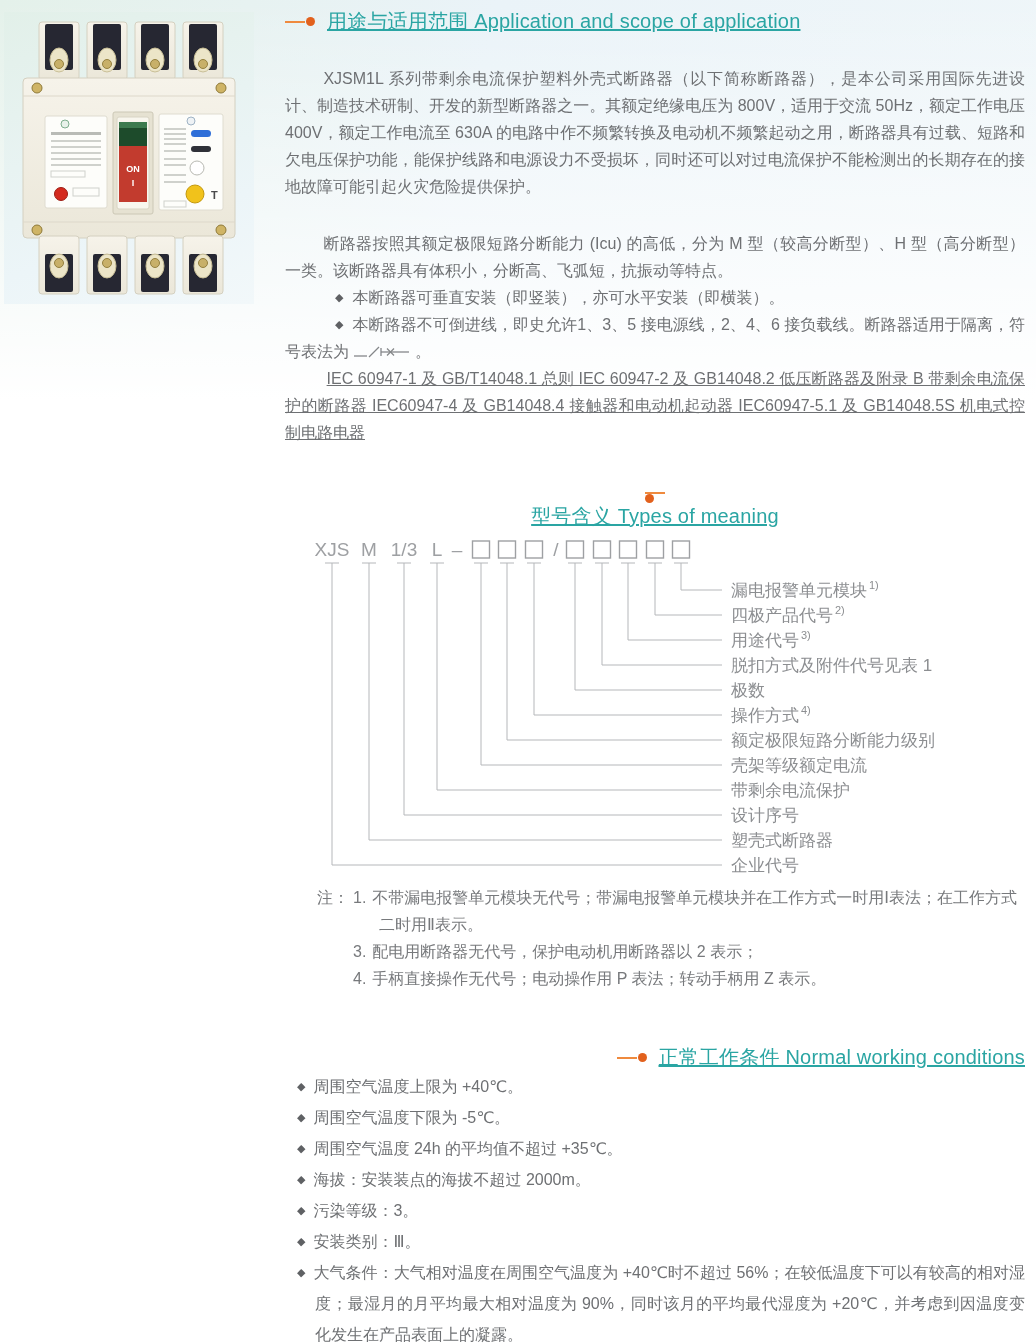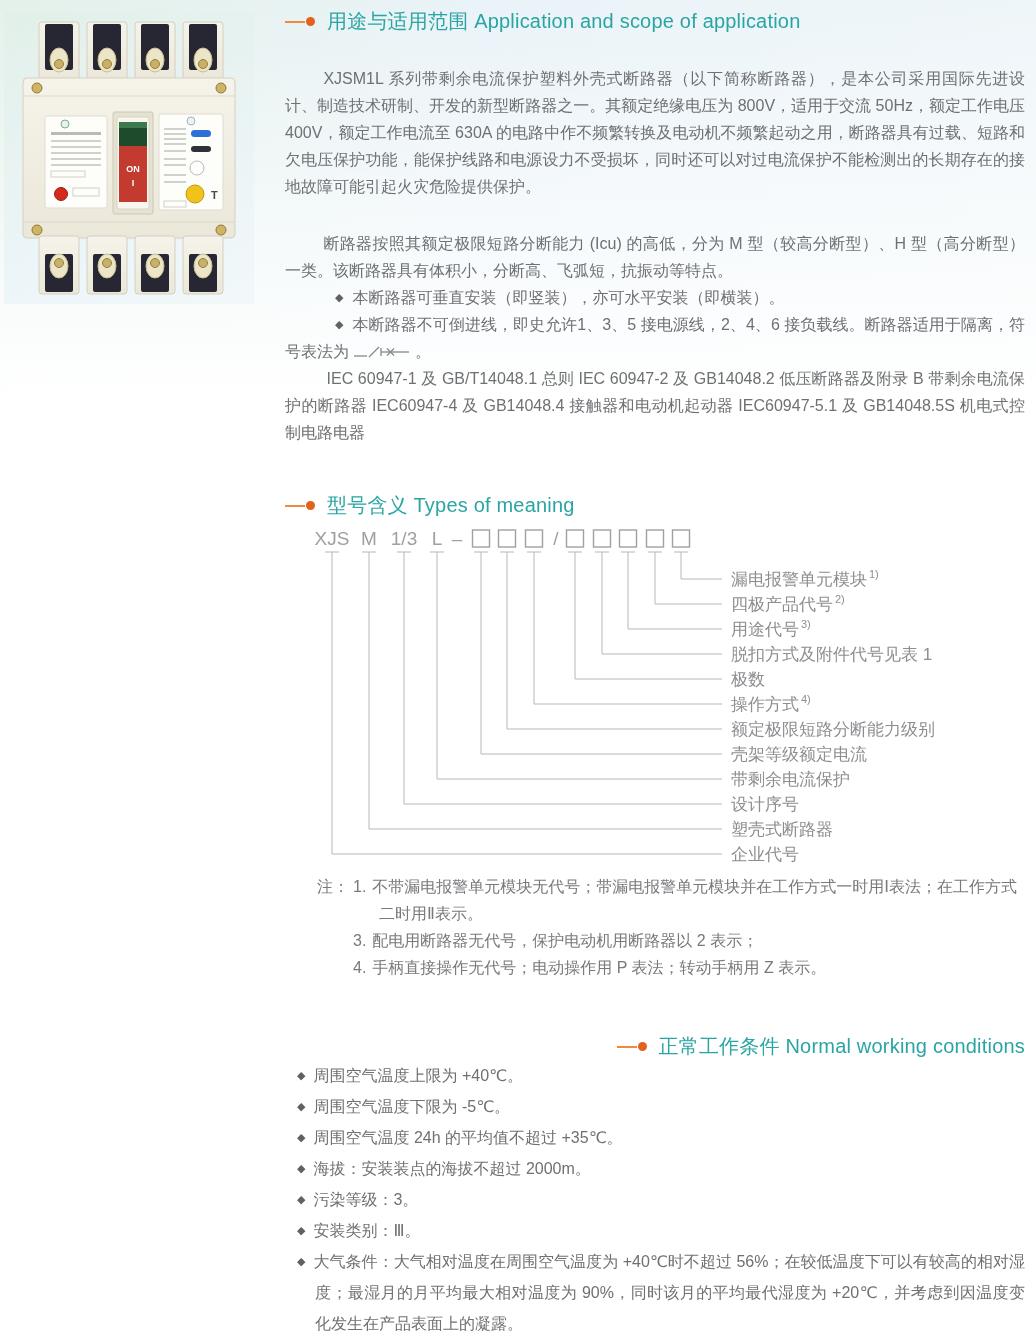"用途与适用范围 Application and scope of" h2 { text-decoration: none -> underline }
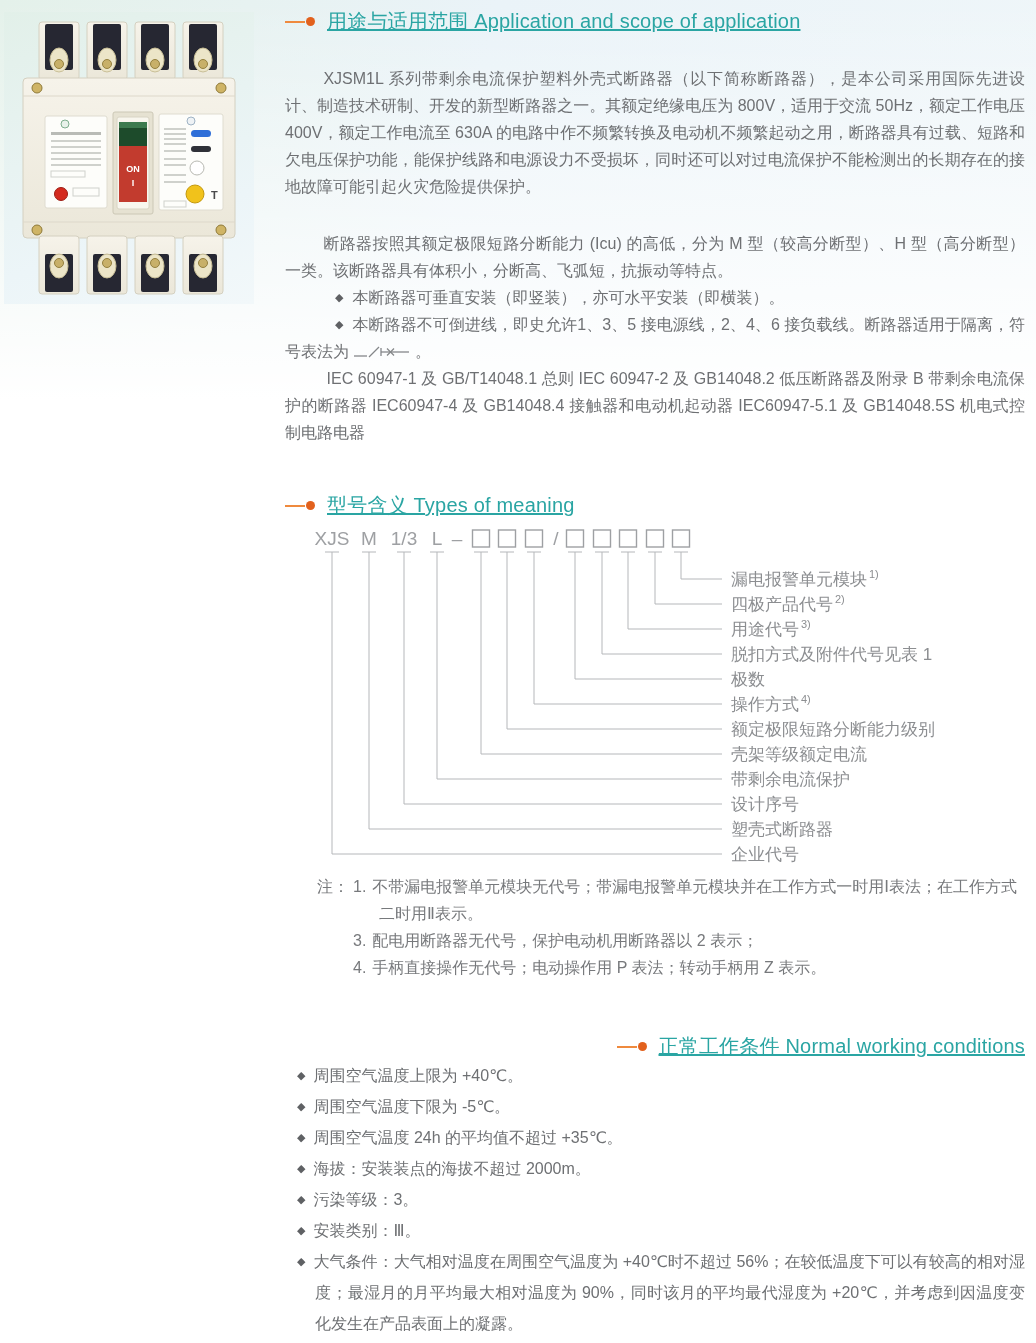"IEC 60947-1 及 GB/T14048.1 总则" .std { text-decoration: none -> underline }
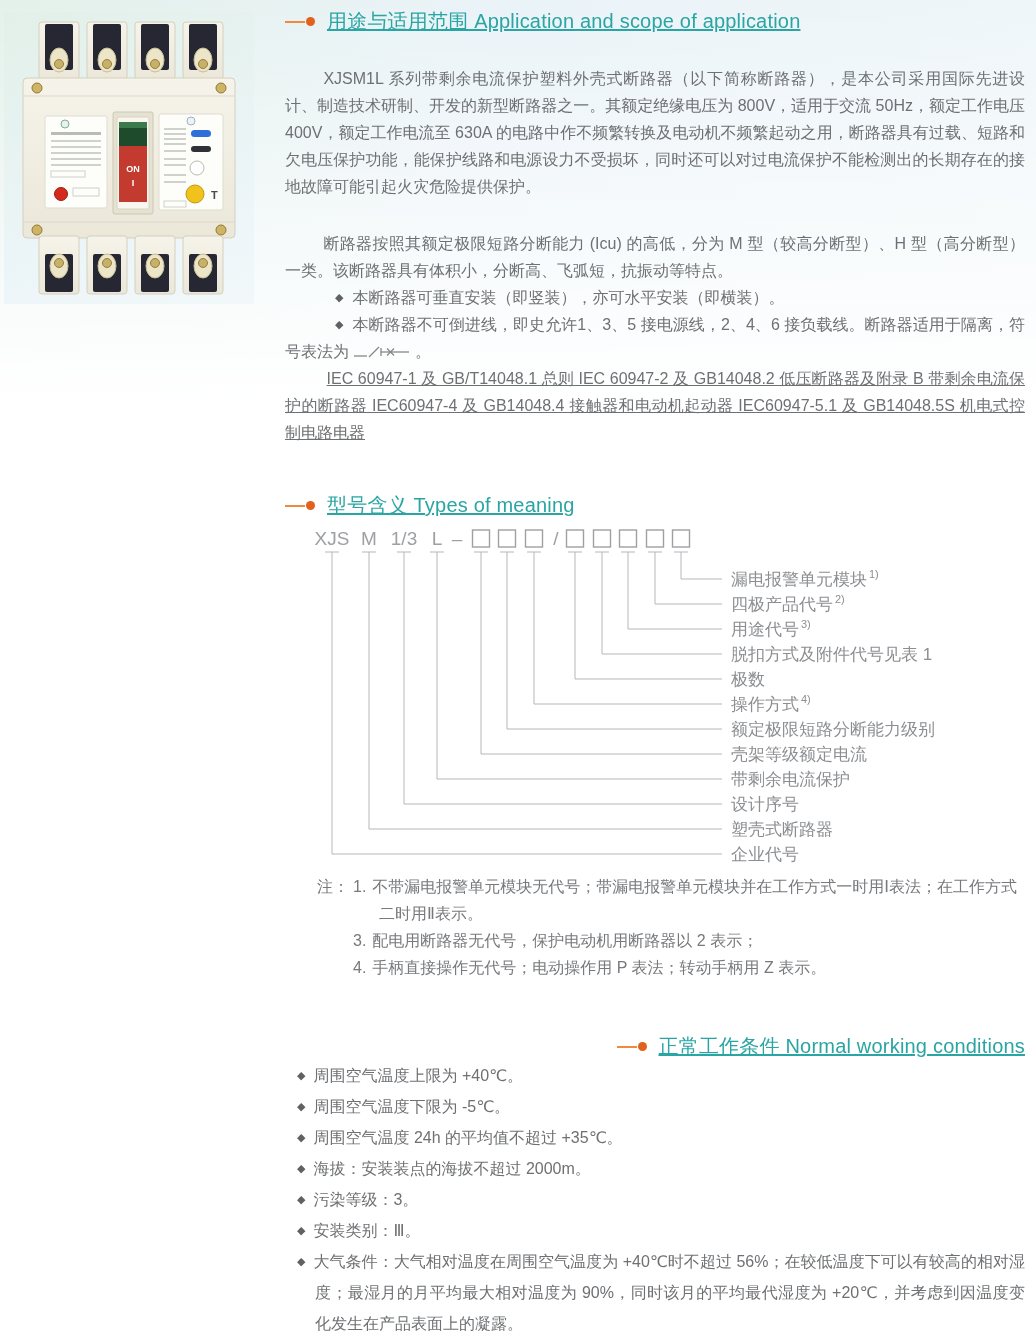"型号含义 Types of meaning" .sec2 .sec-head { flex-direction: none -> column }
